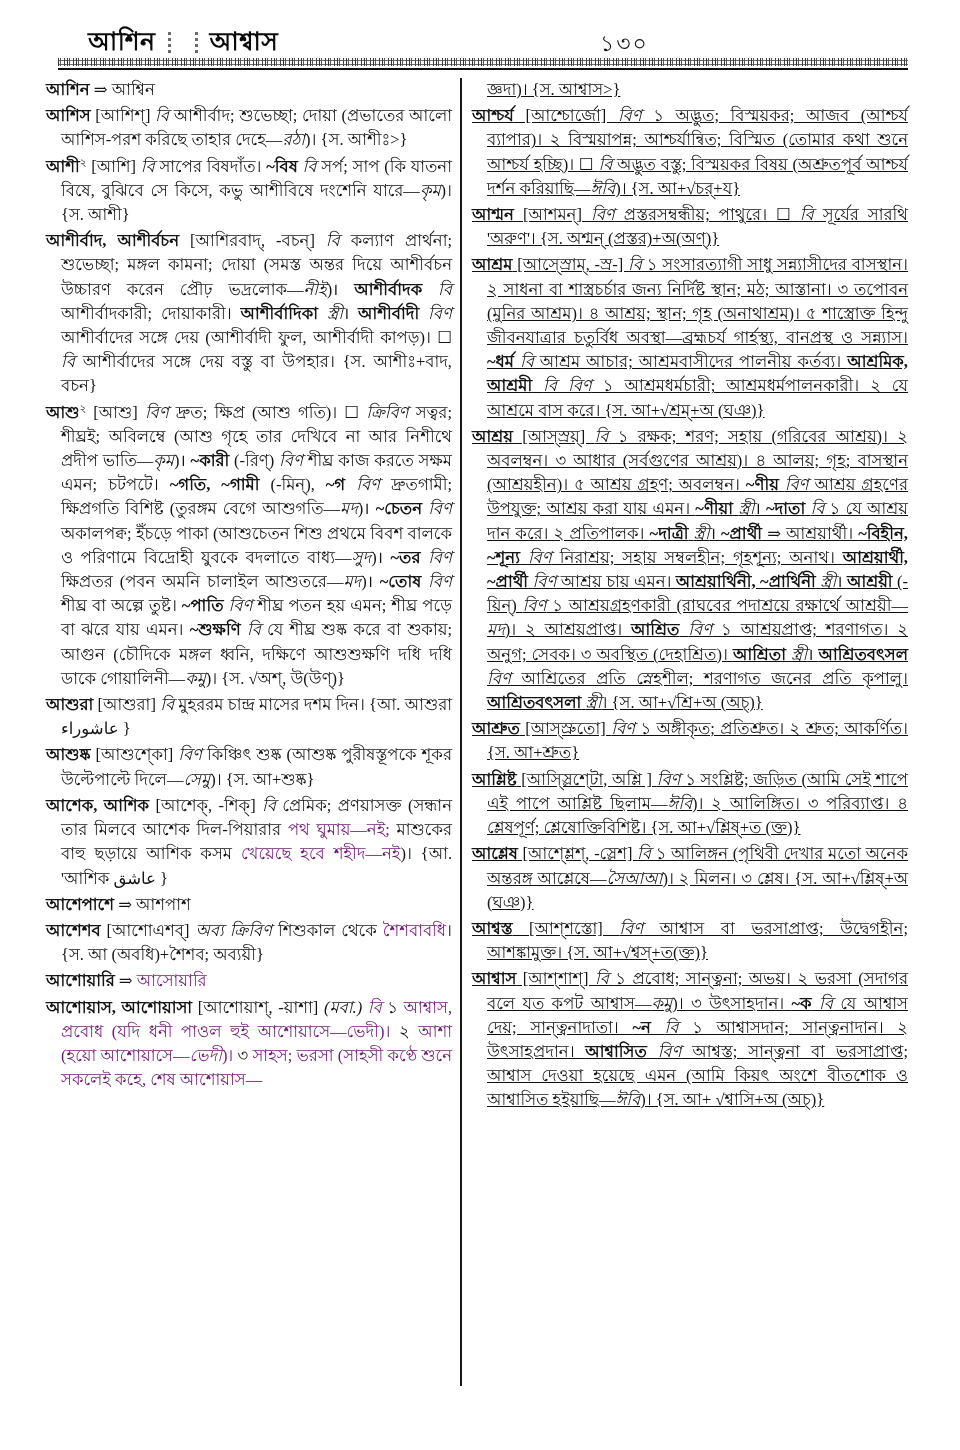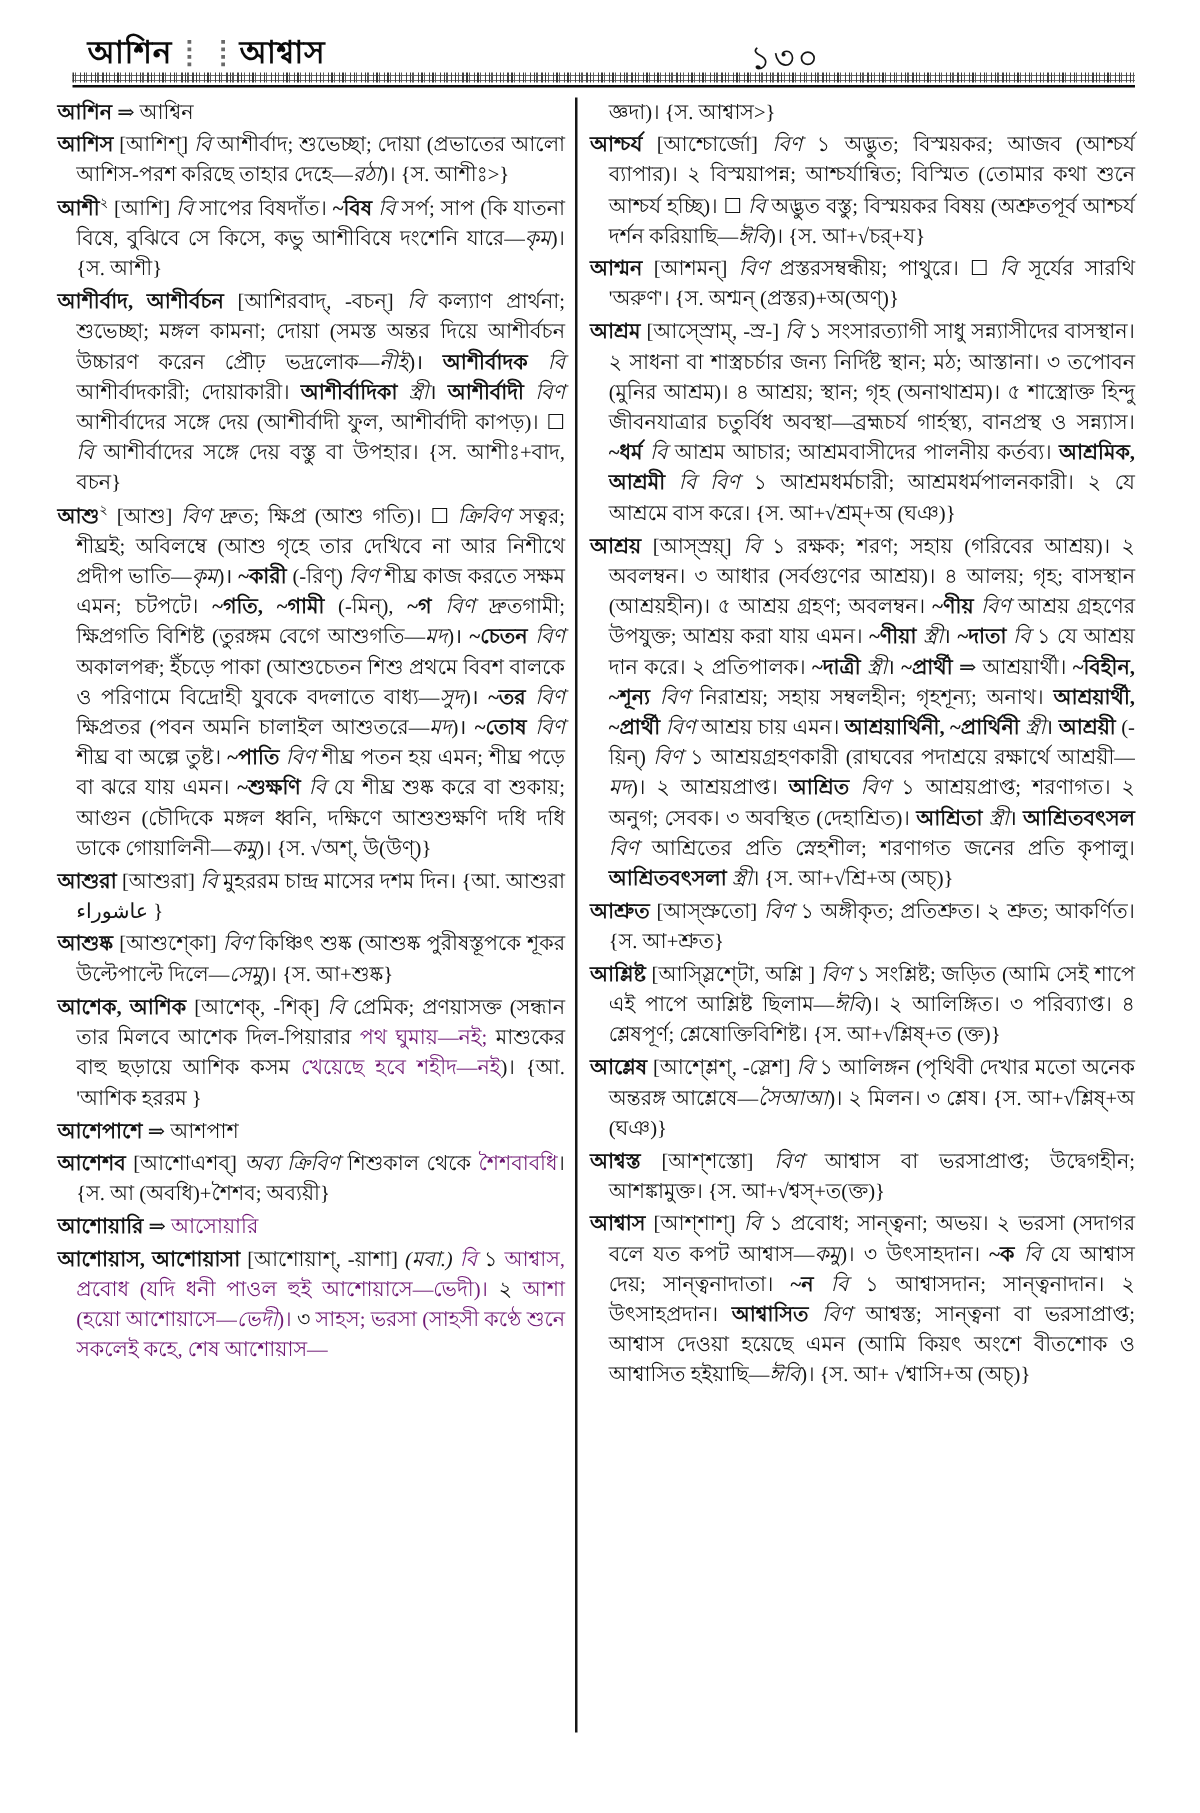"আশিন আশ্বাস" .header { left: 70px -> 88px }
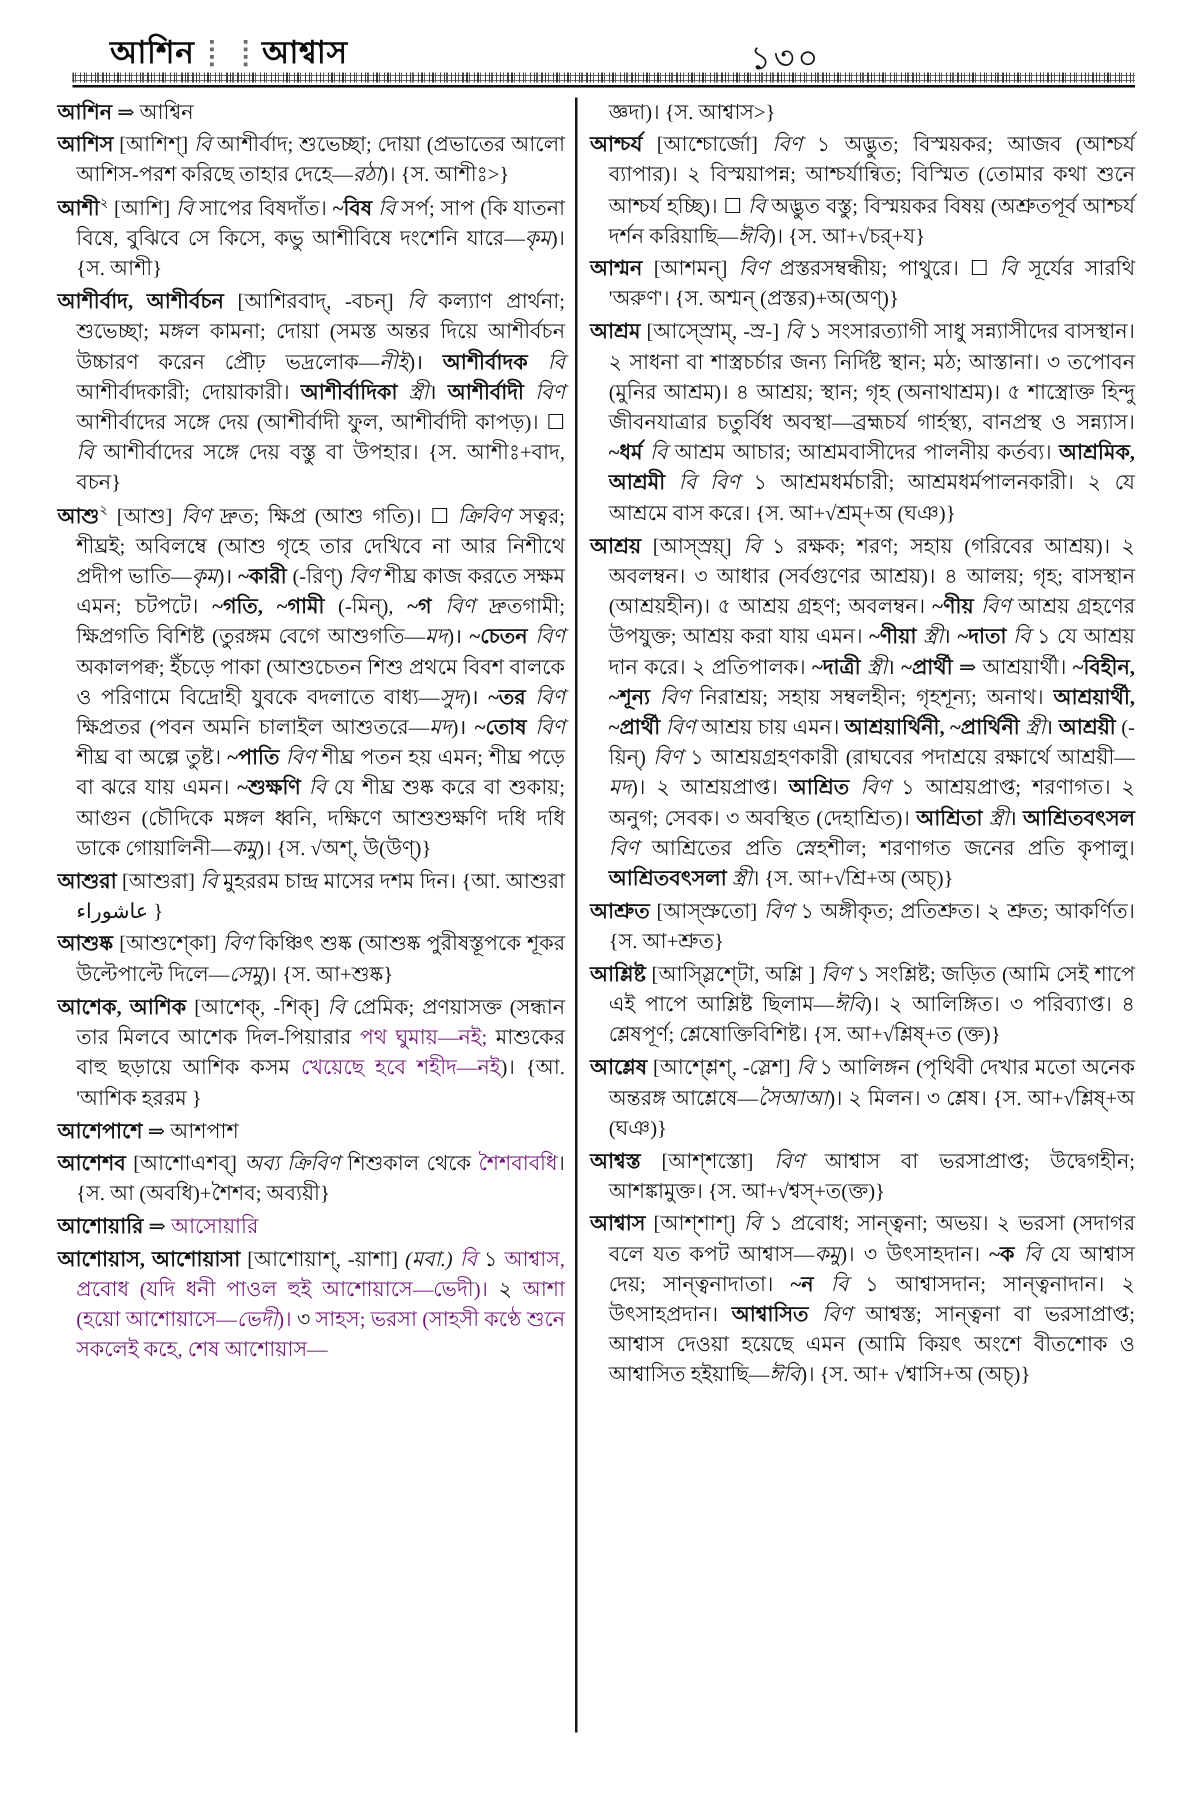"১৩০" .pageno { font-size: 26px -> 22px }
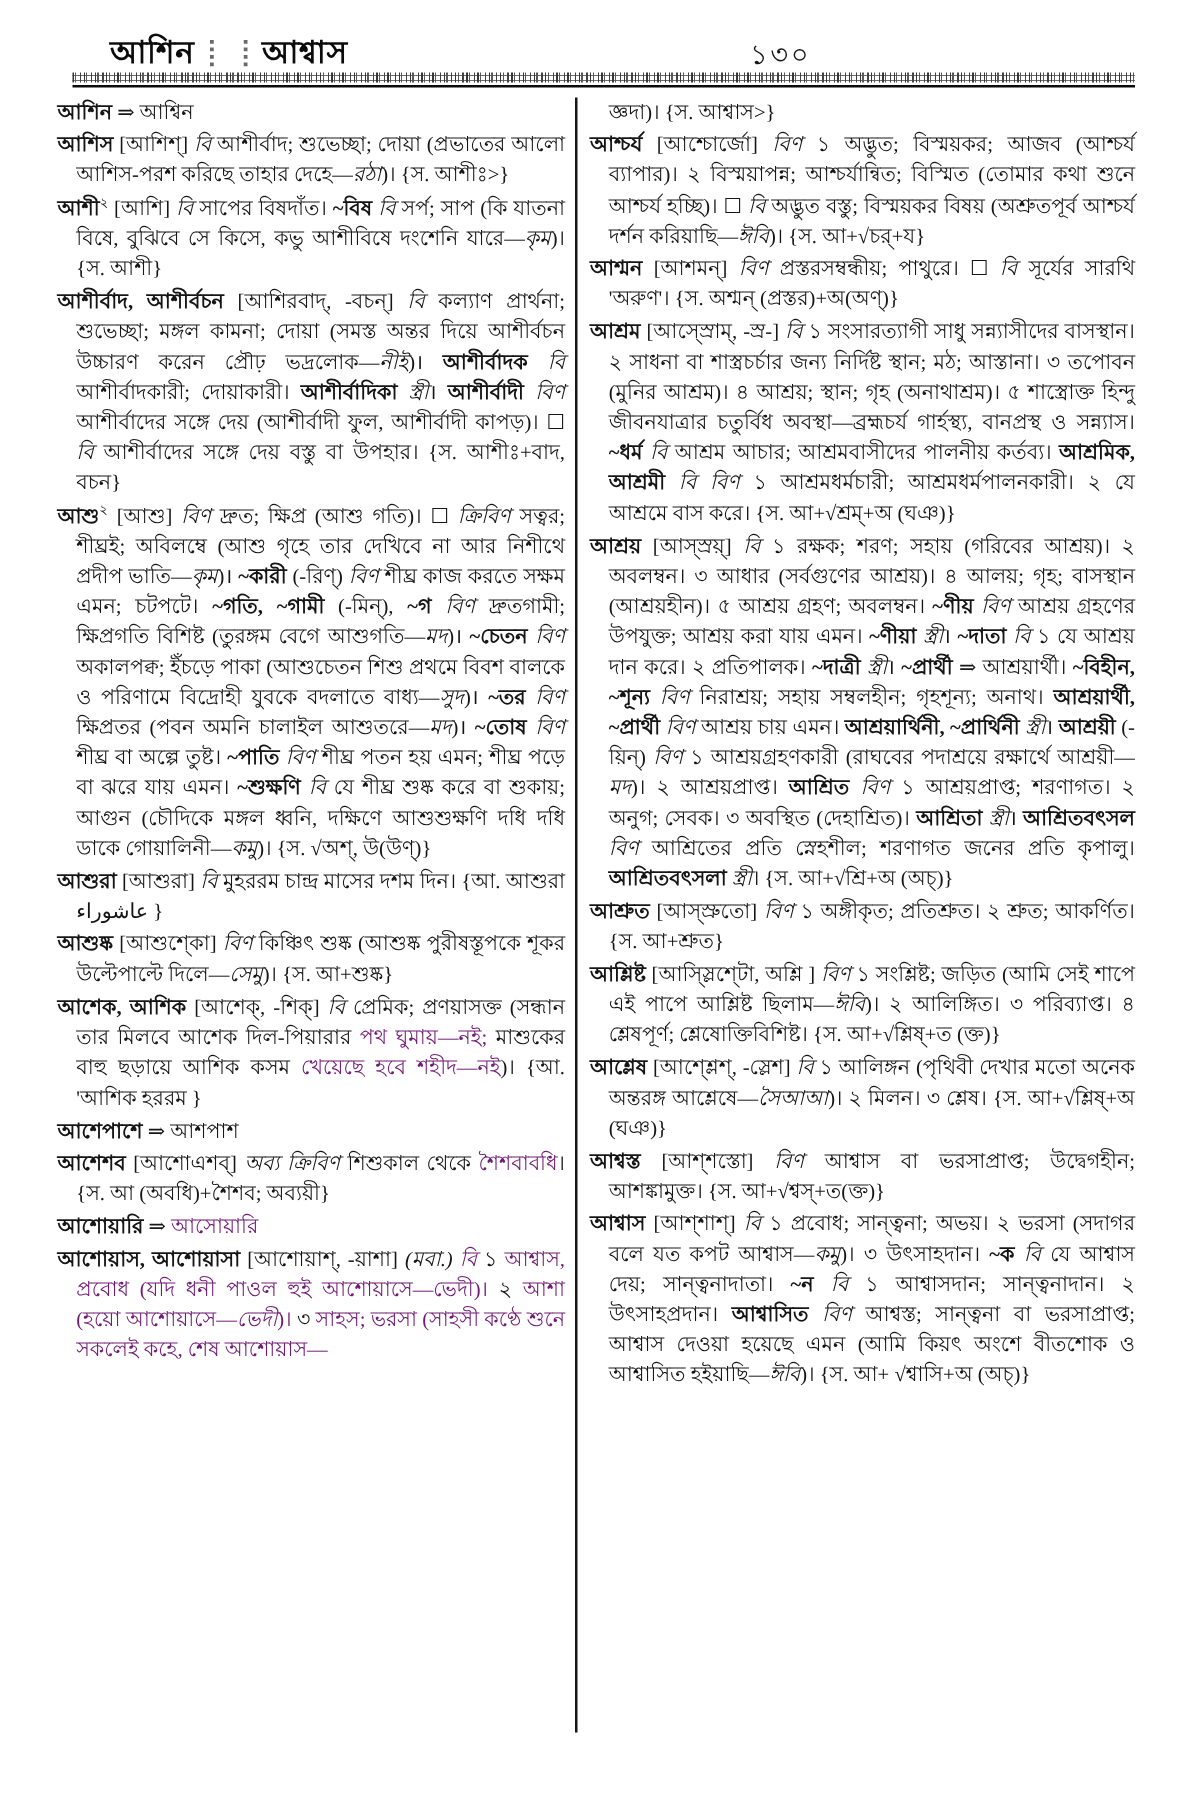"জ্ঞদা)। {স. আশ্বাস>}" .col-right { text-decoration: none -> underline }
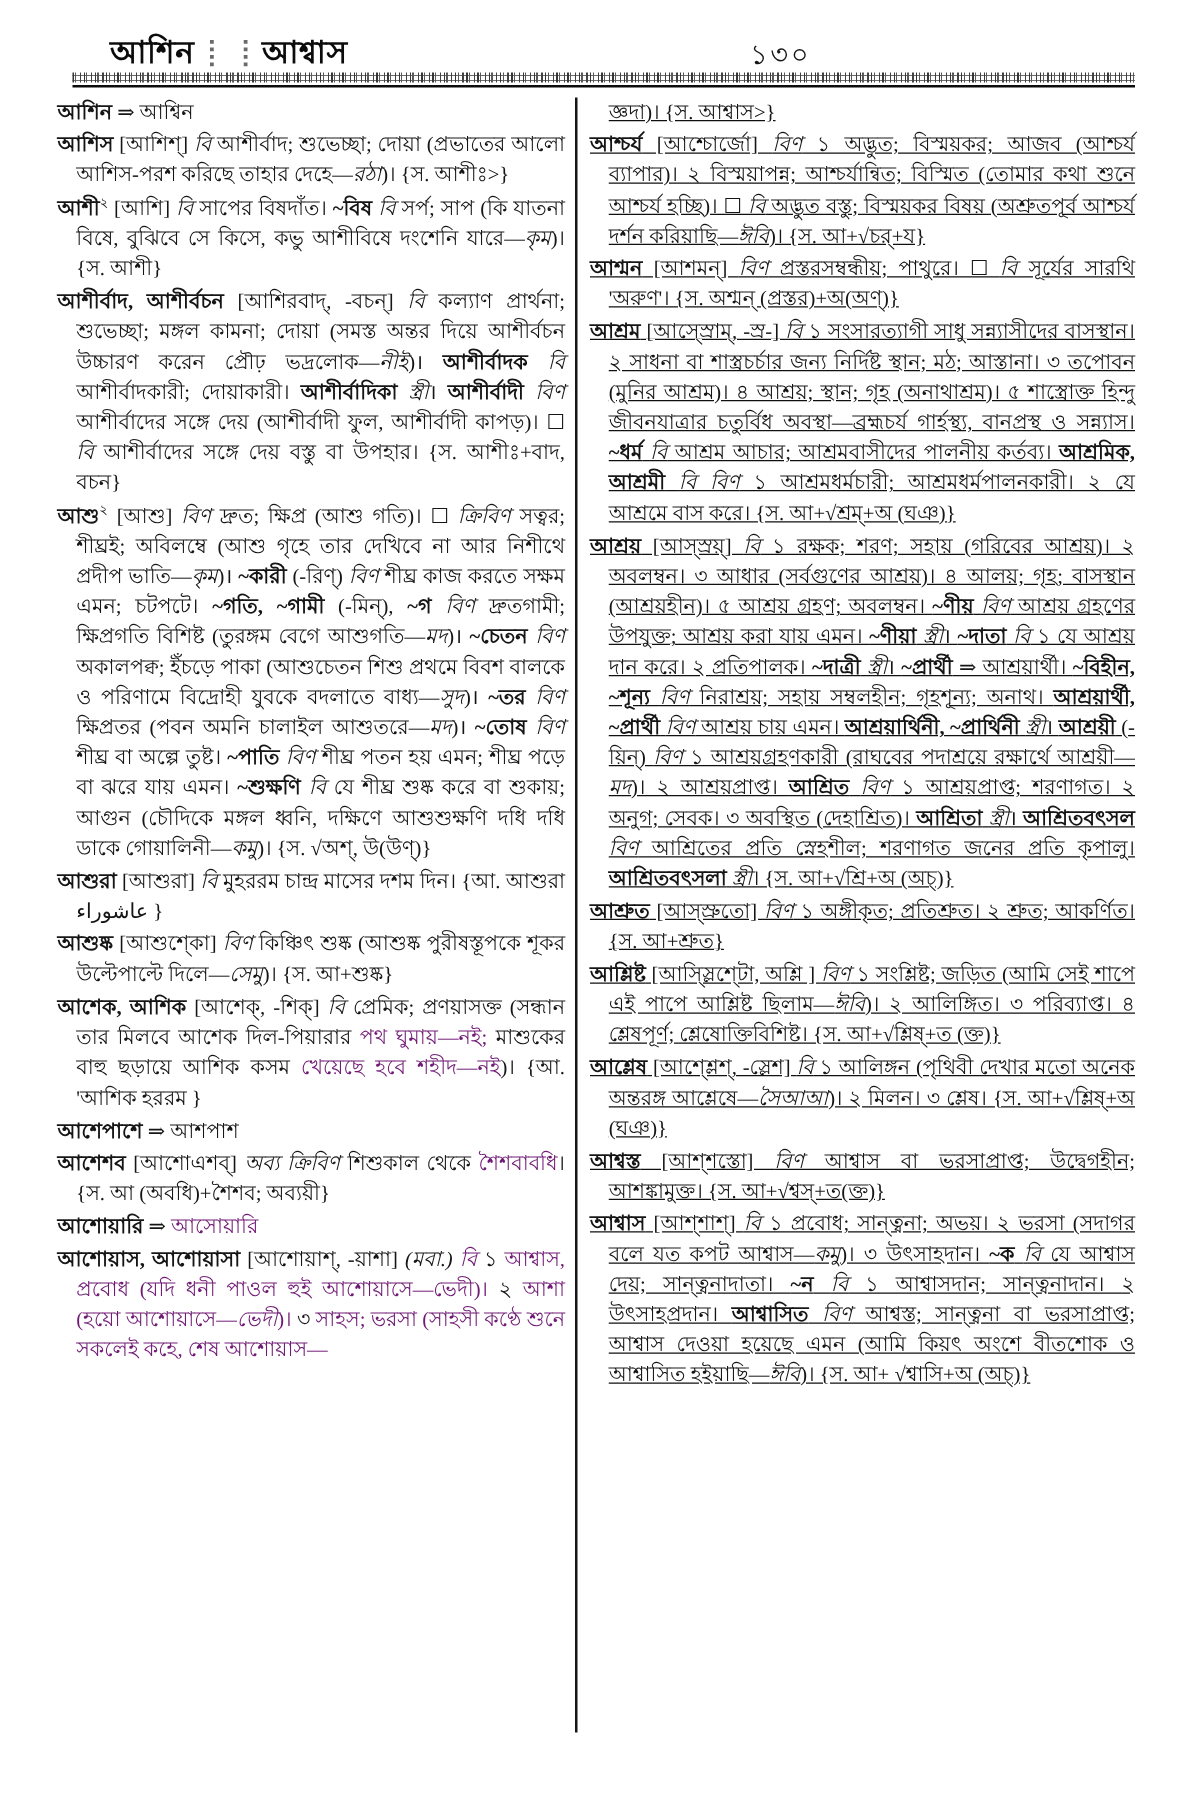"হররম" span { text: হররম -> عاشق }
